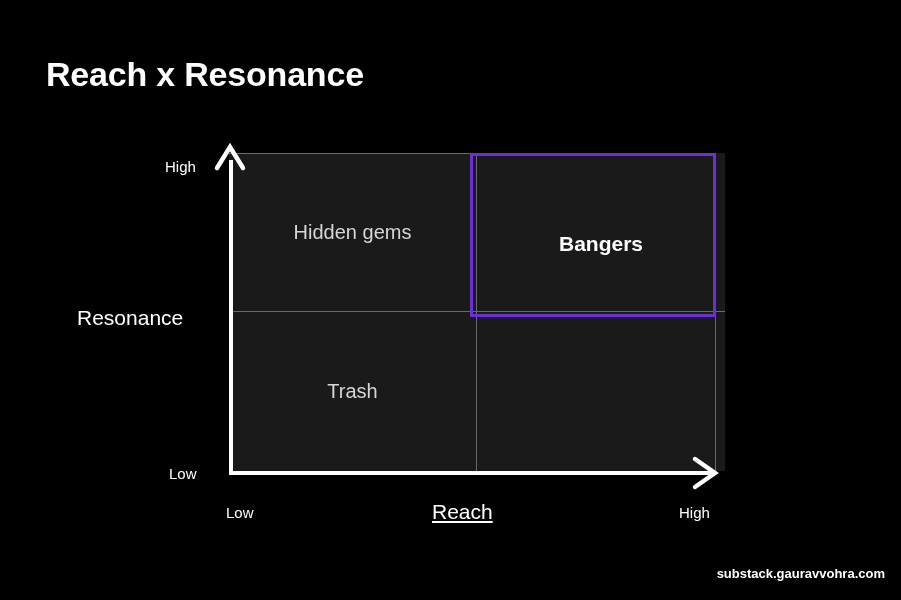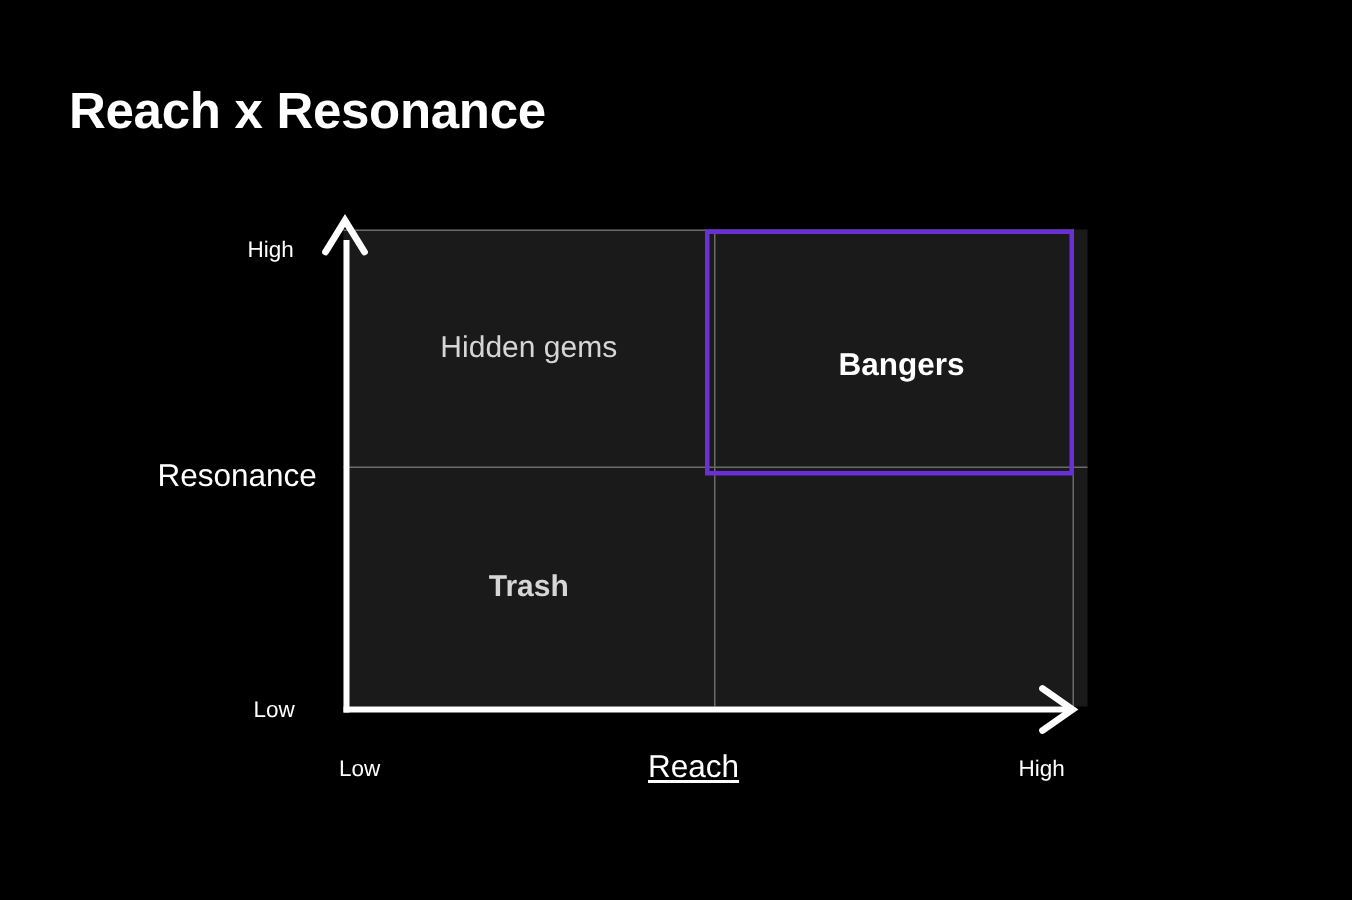"Resonance" #y-axis-title { margin-left: 28px -> none }
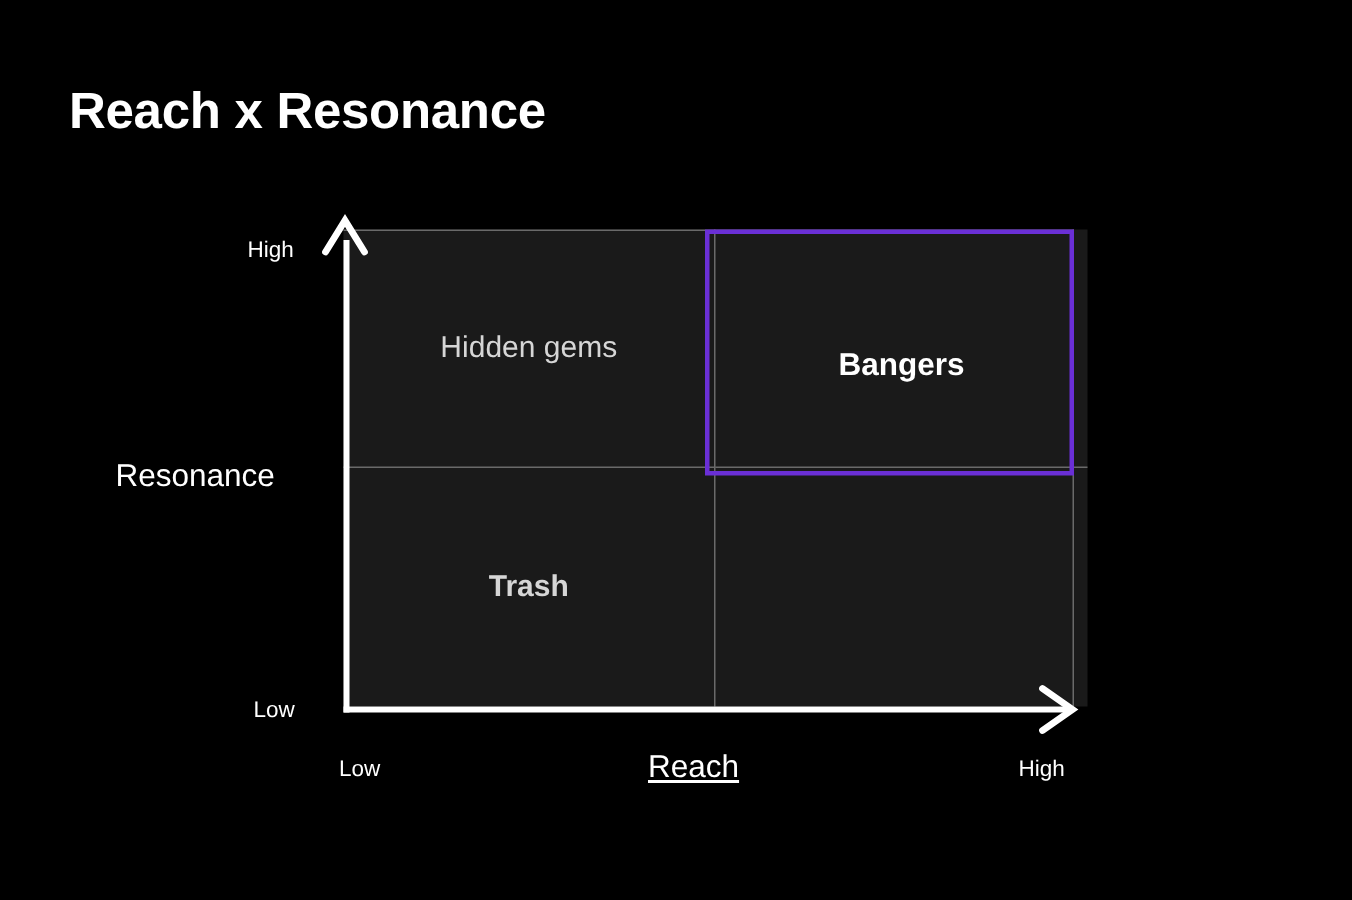"Trash" #cell-bl { font-weight: bold -> none }
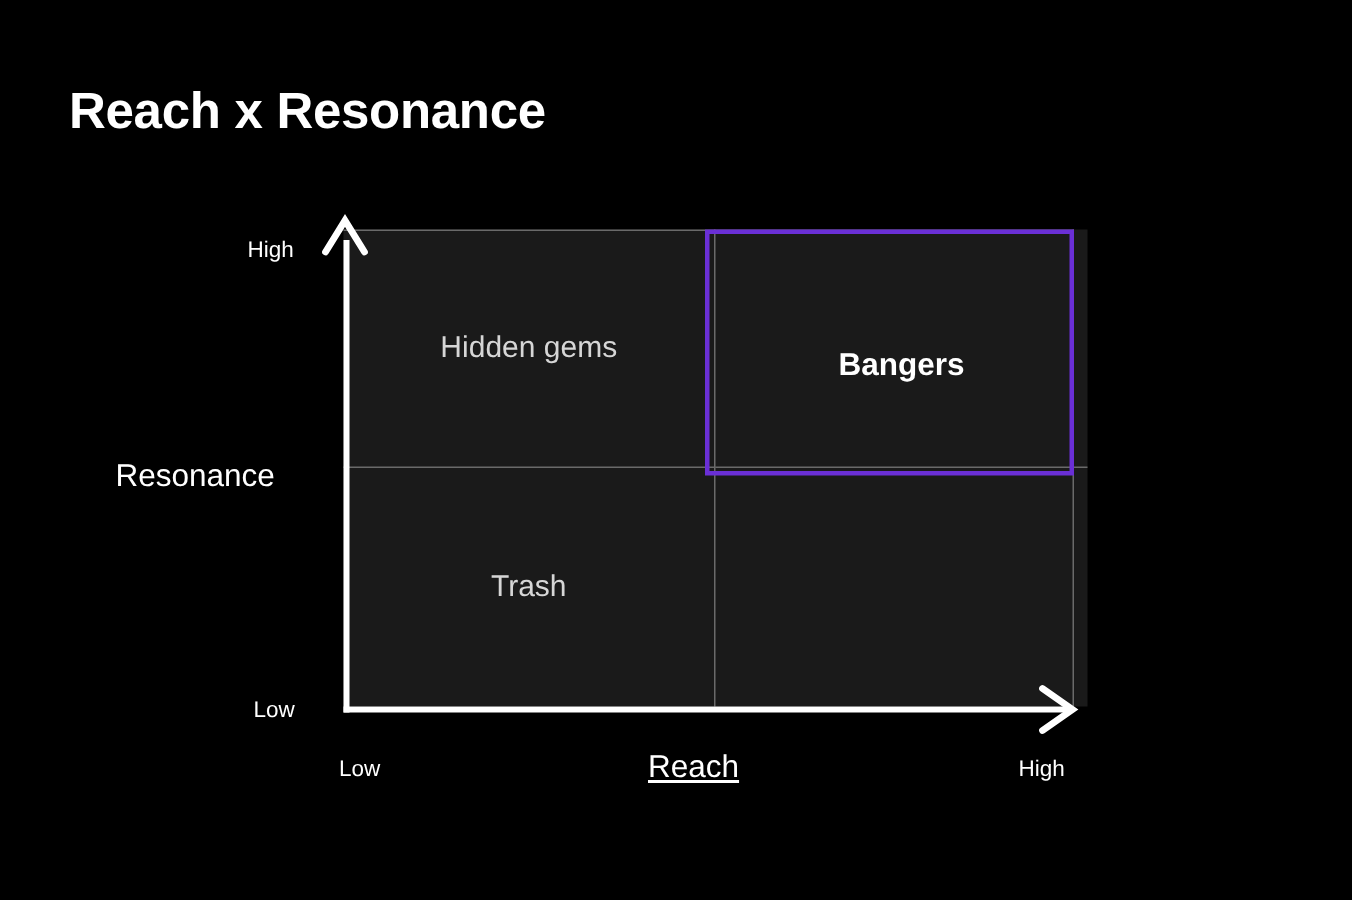"substack.gauravvohra.com" div { html: none -> <div>substack.gauravvohra.com</div> }
